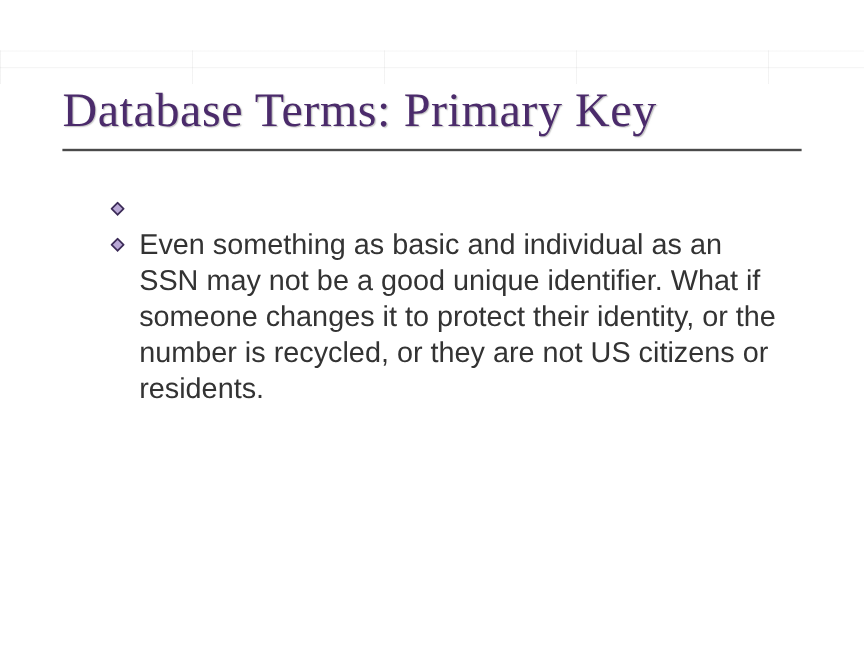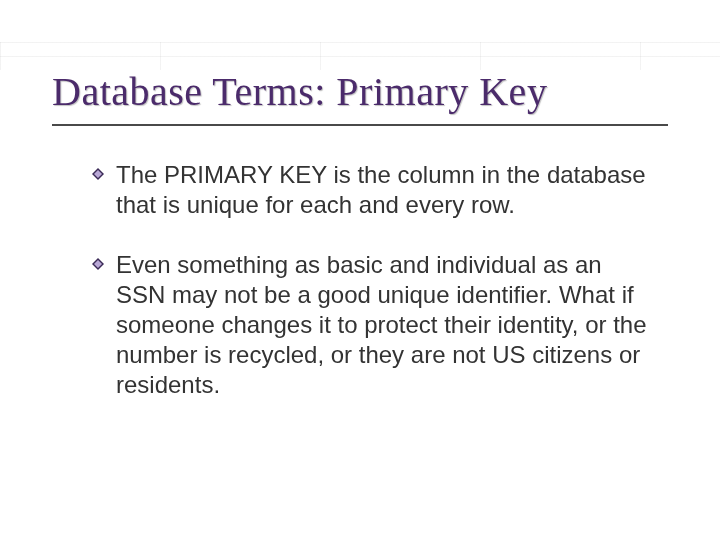"The PRIMARY KEY is the" span { html: <span>The PRIMARY KEY is the column in the database that is unique for each and every row.</span> -> none }
